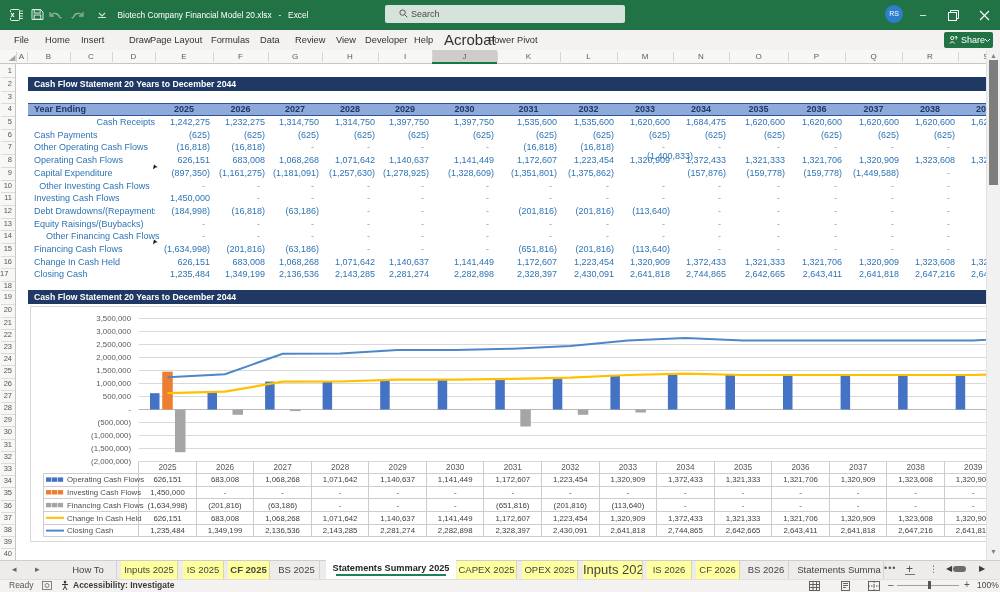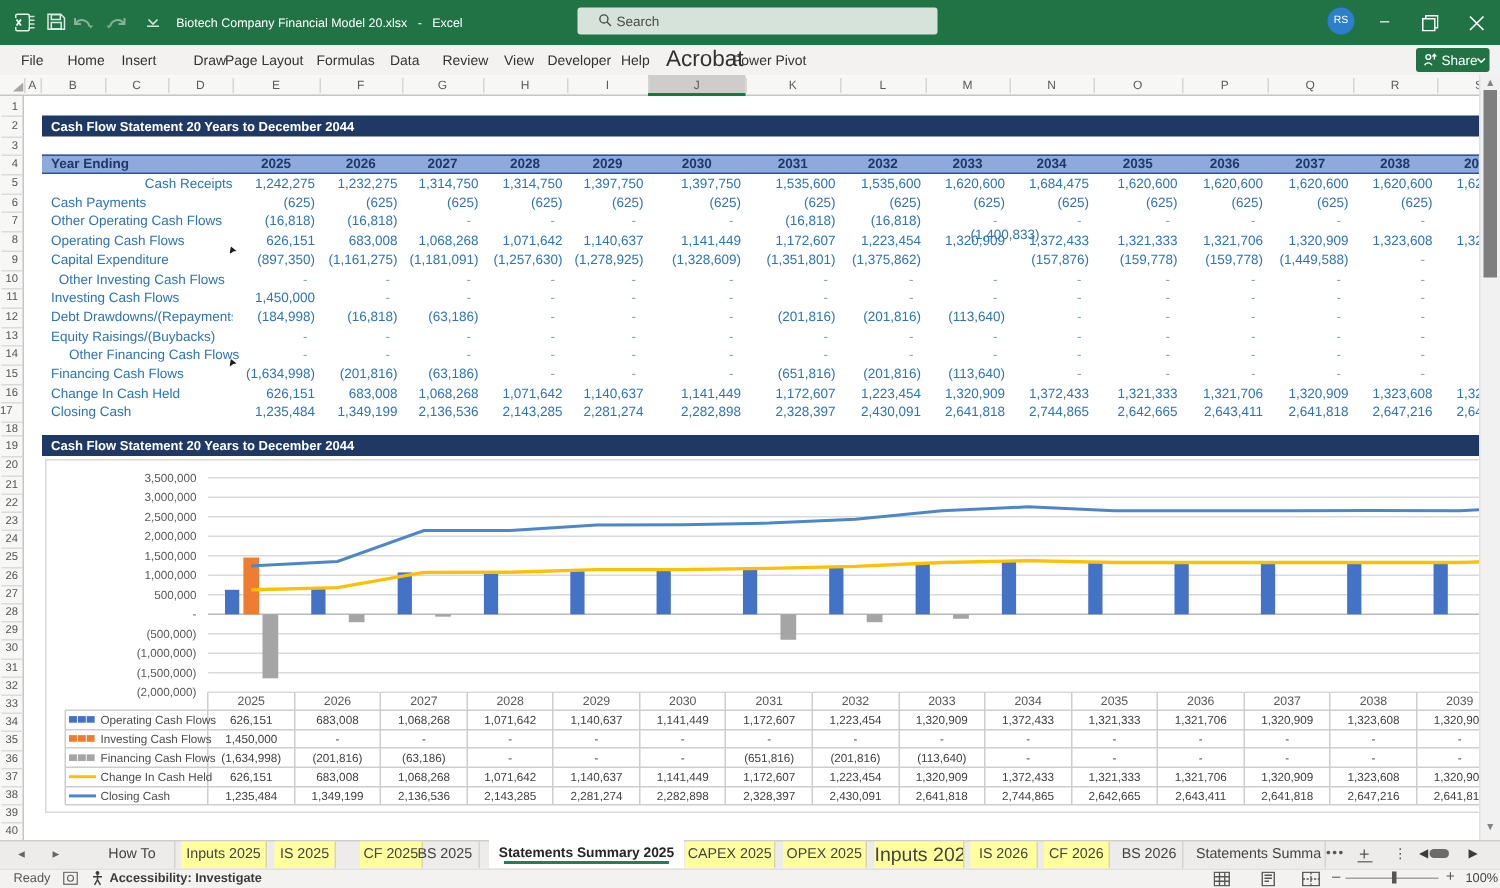"CF 2025" div.abs { font-weight: none -> bold; left: 240px -> 228px }
